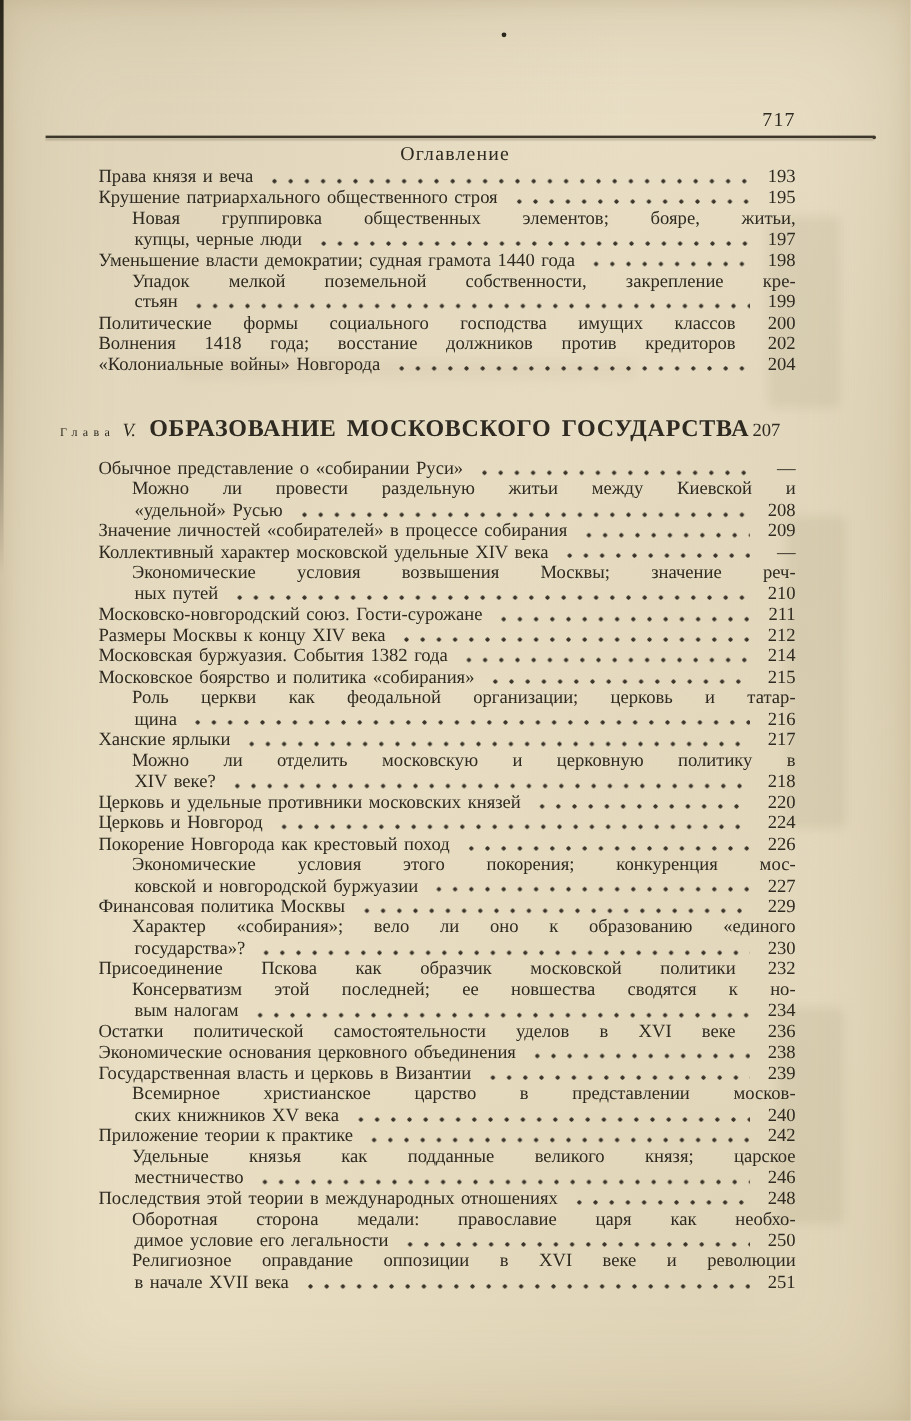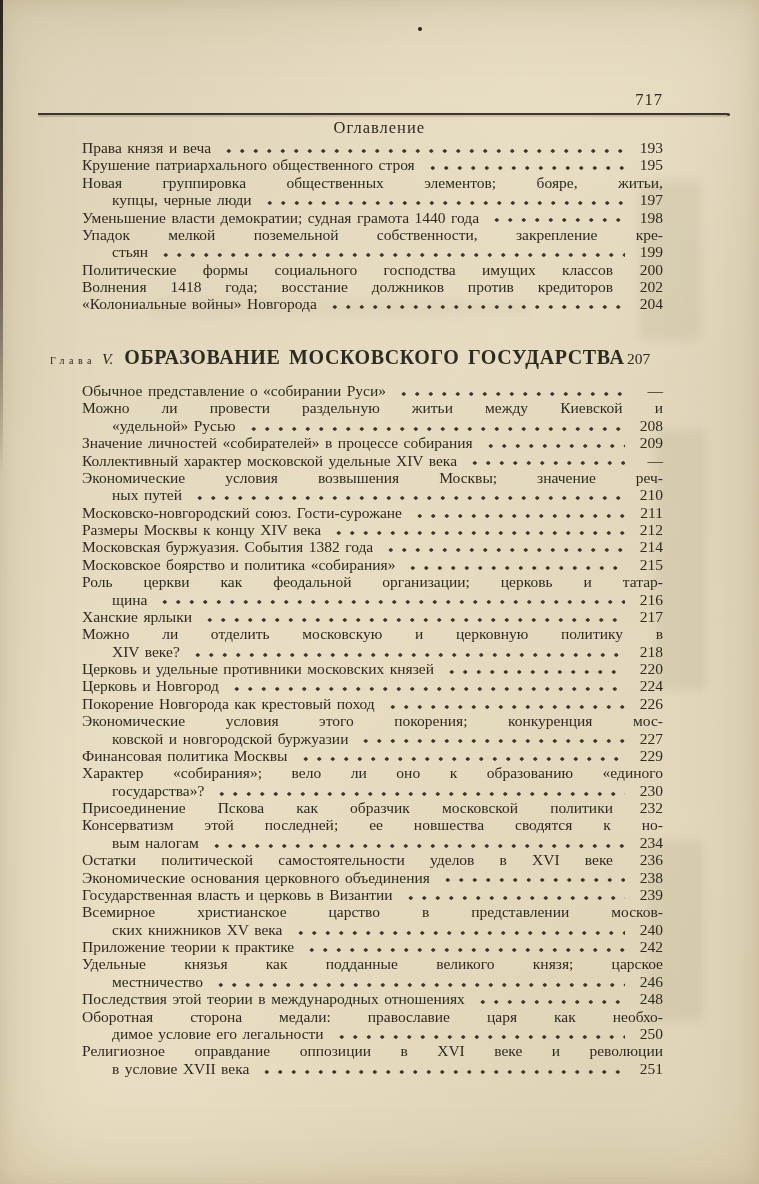"Новая группировка общественных" .toc-row.just { margin-left: none -> 28px }
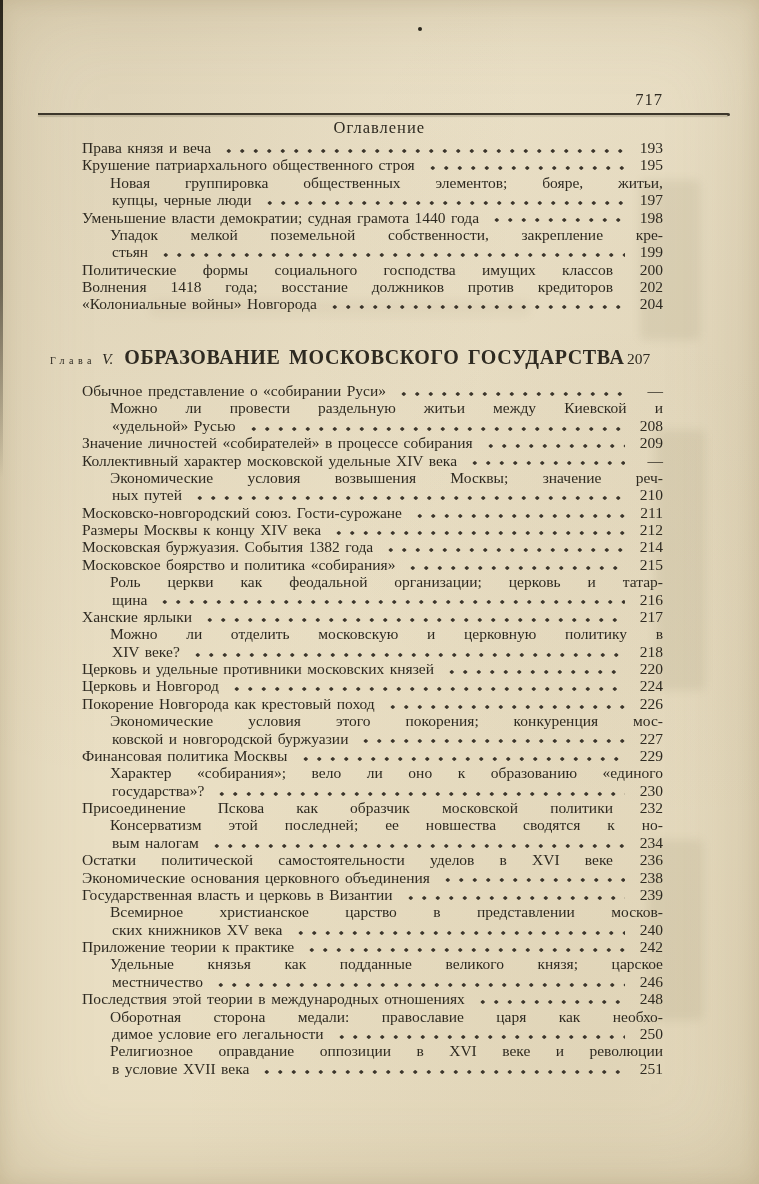"в условие XVII века" span.txt { text: условие -> начале }
